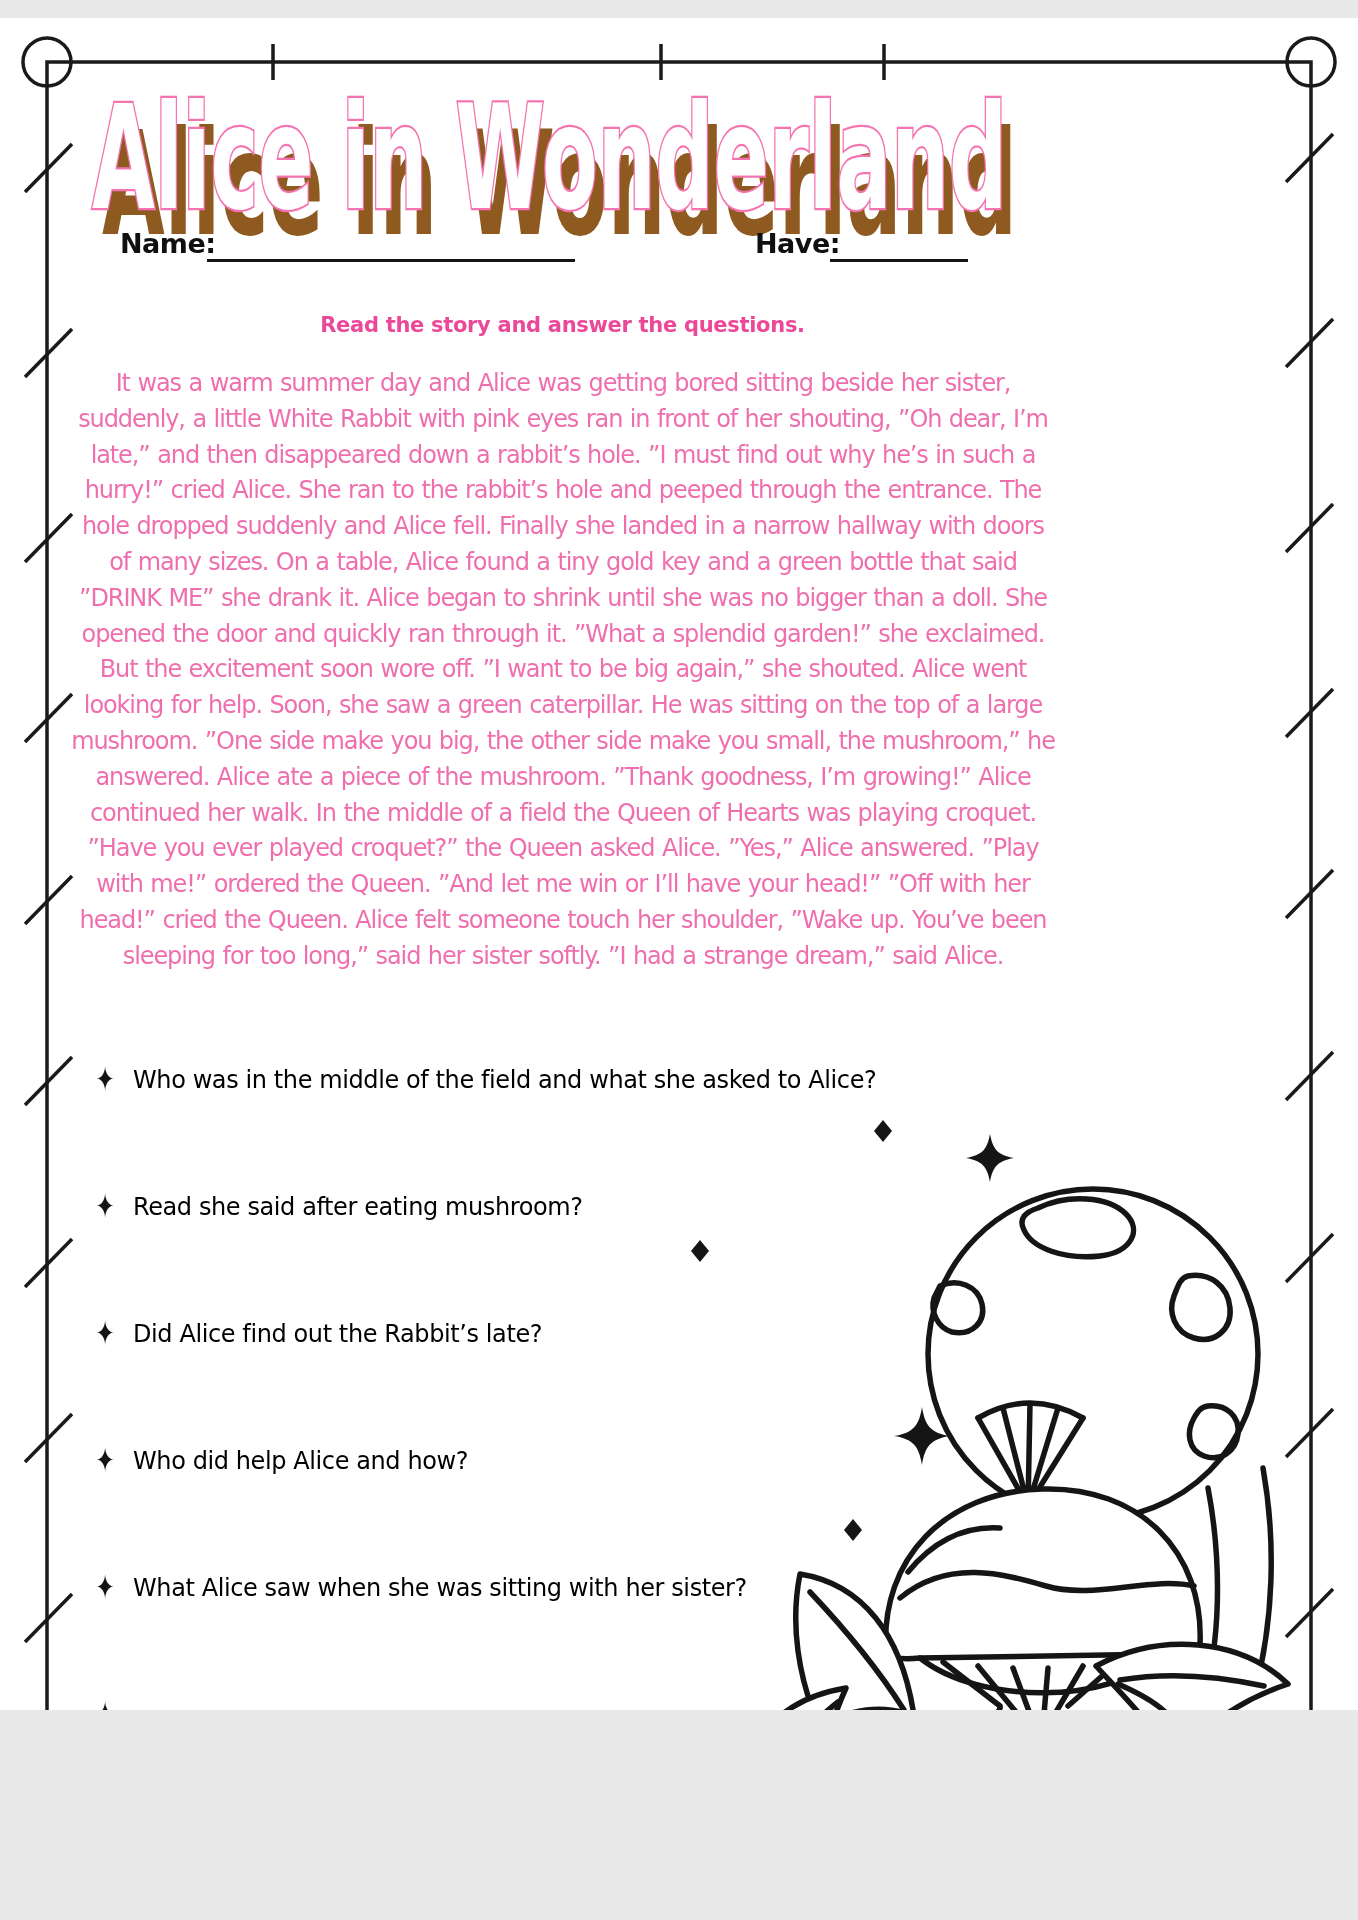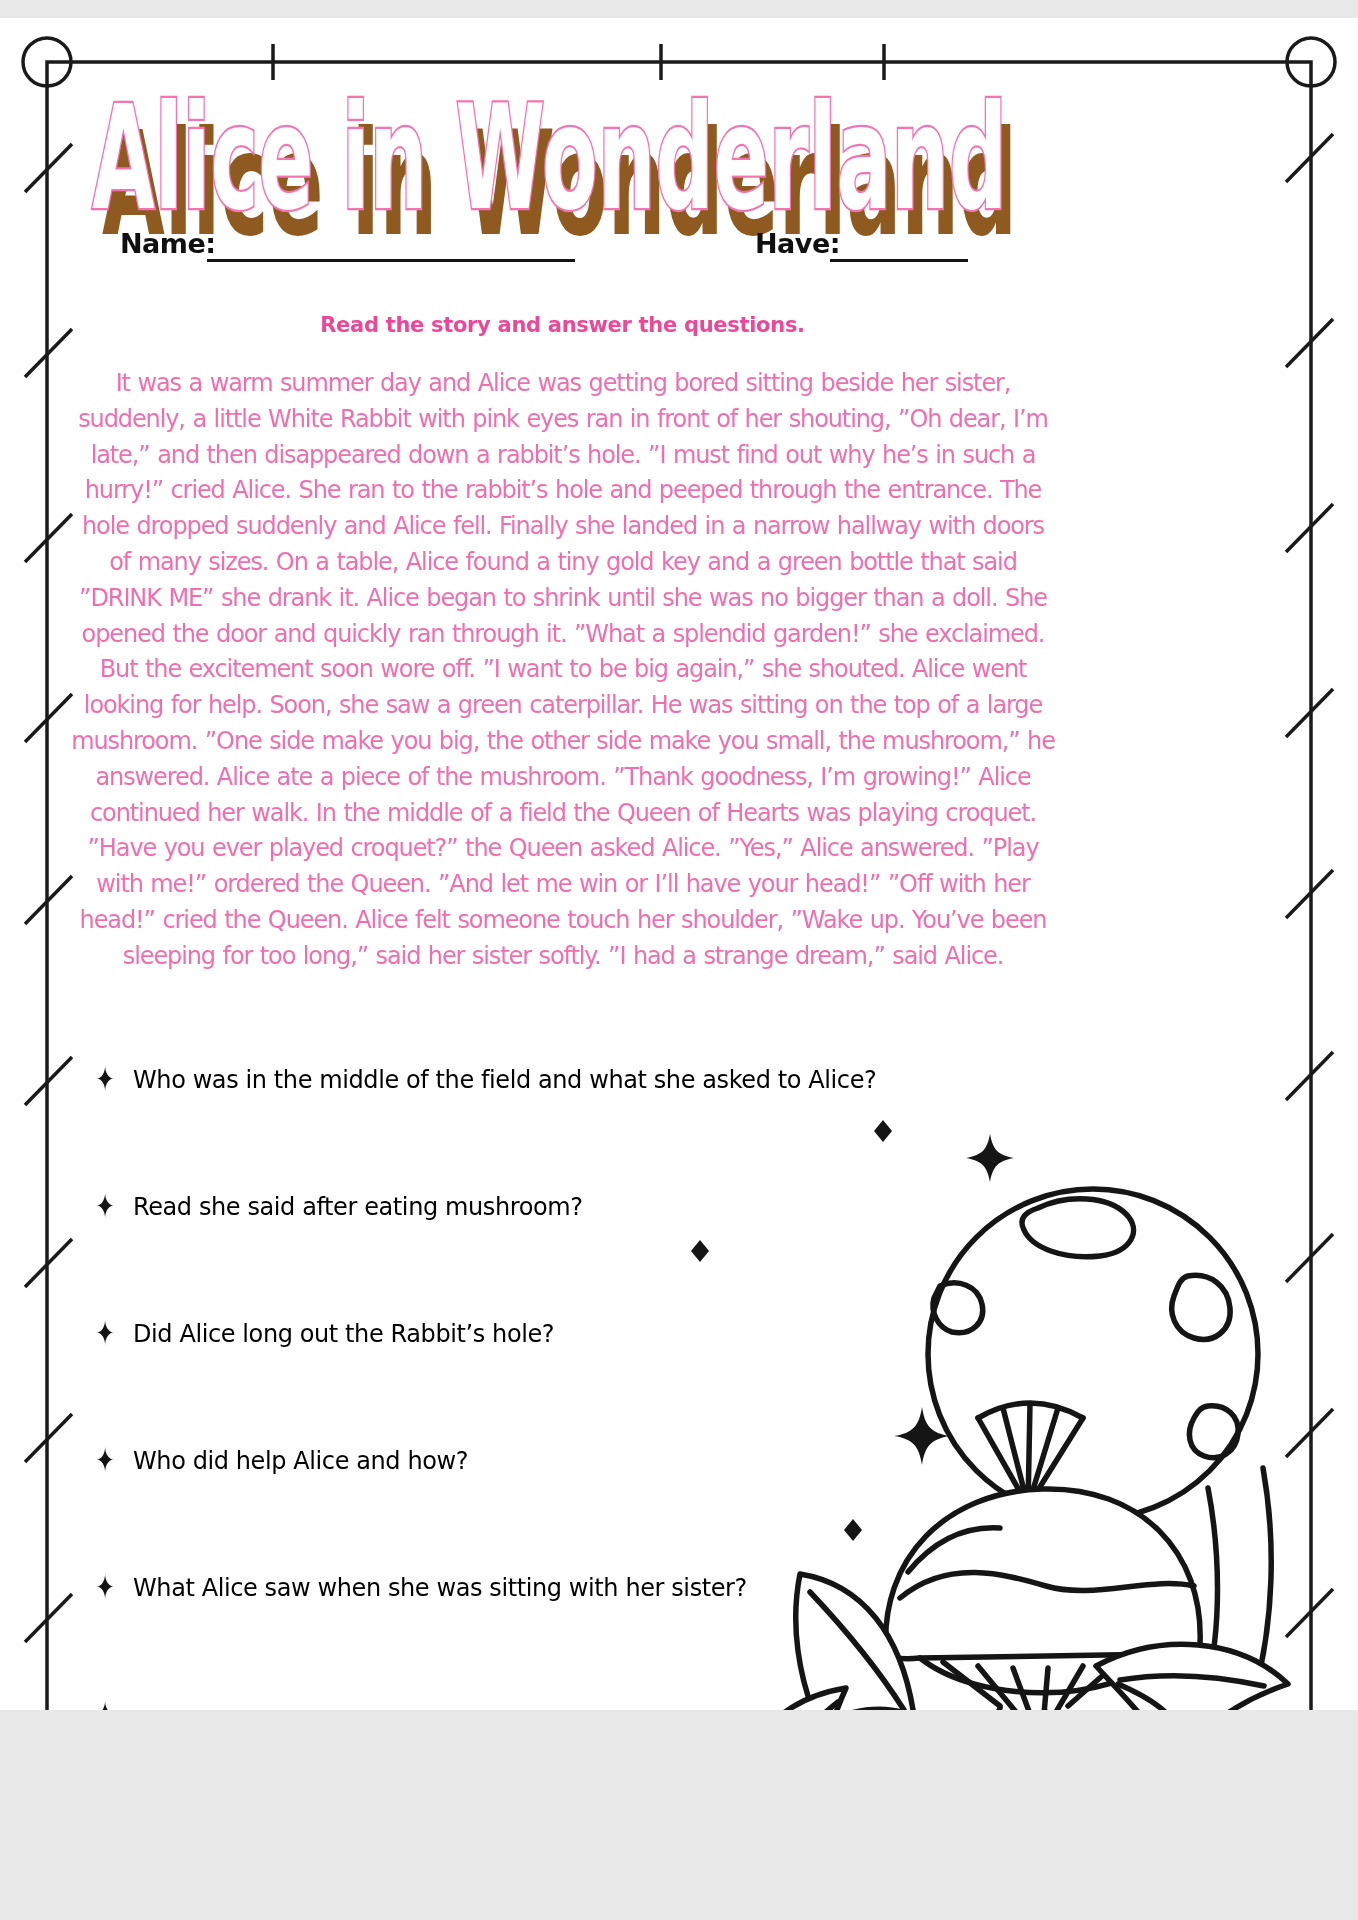"Did Alice long out the" span.q-text { text: long out the Rabbit’s hole -> find out the Rabbit’s late }
